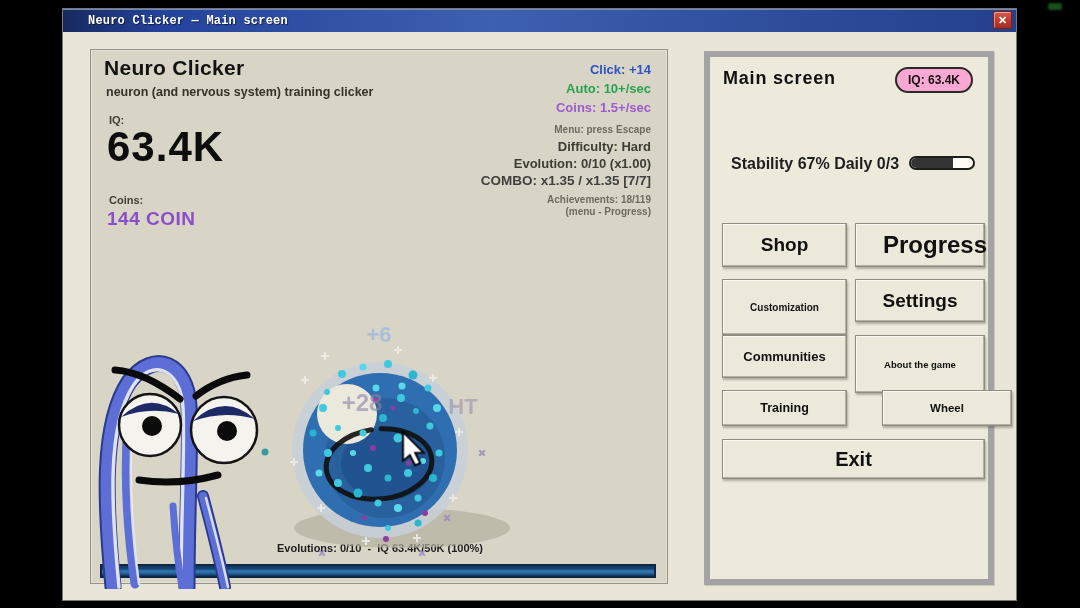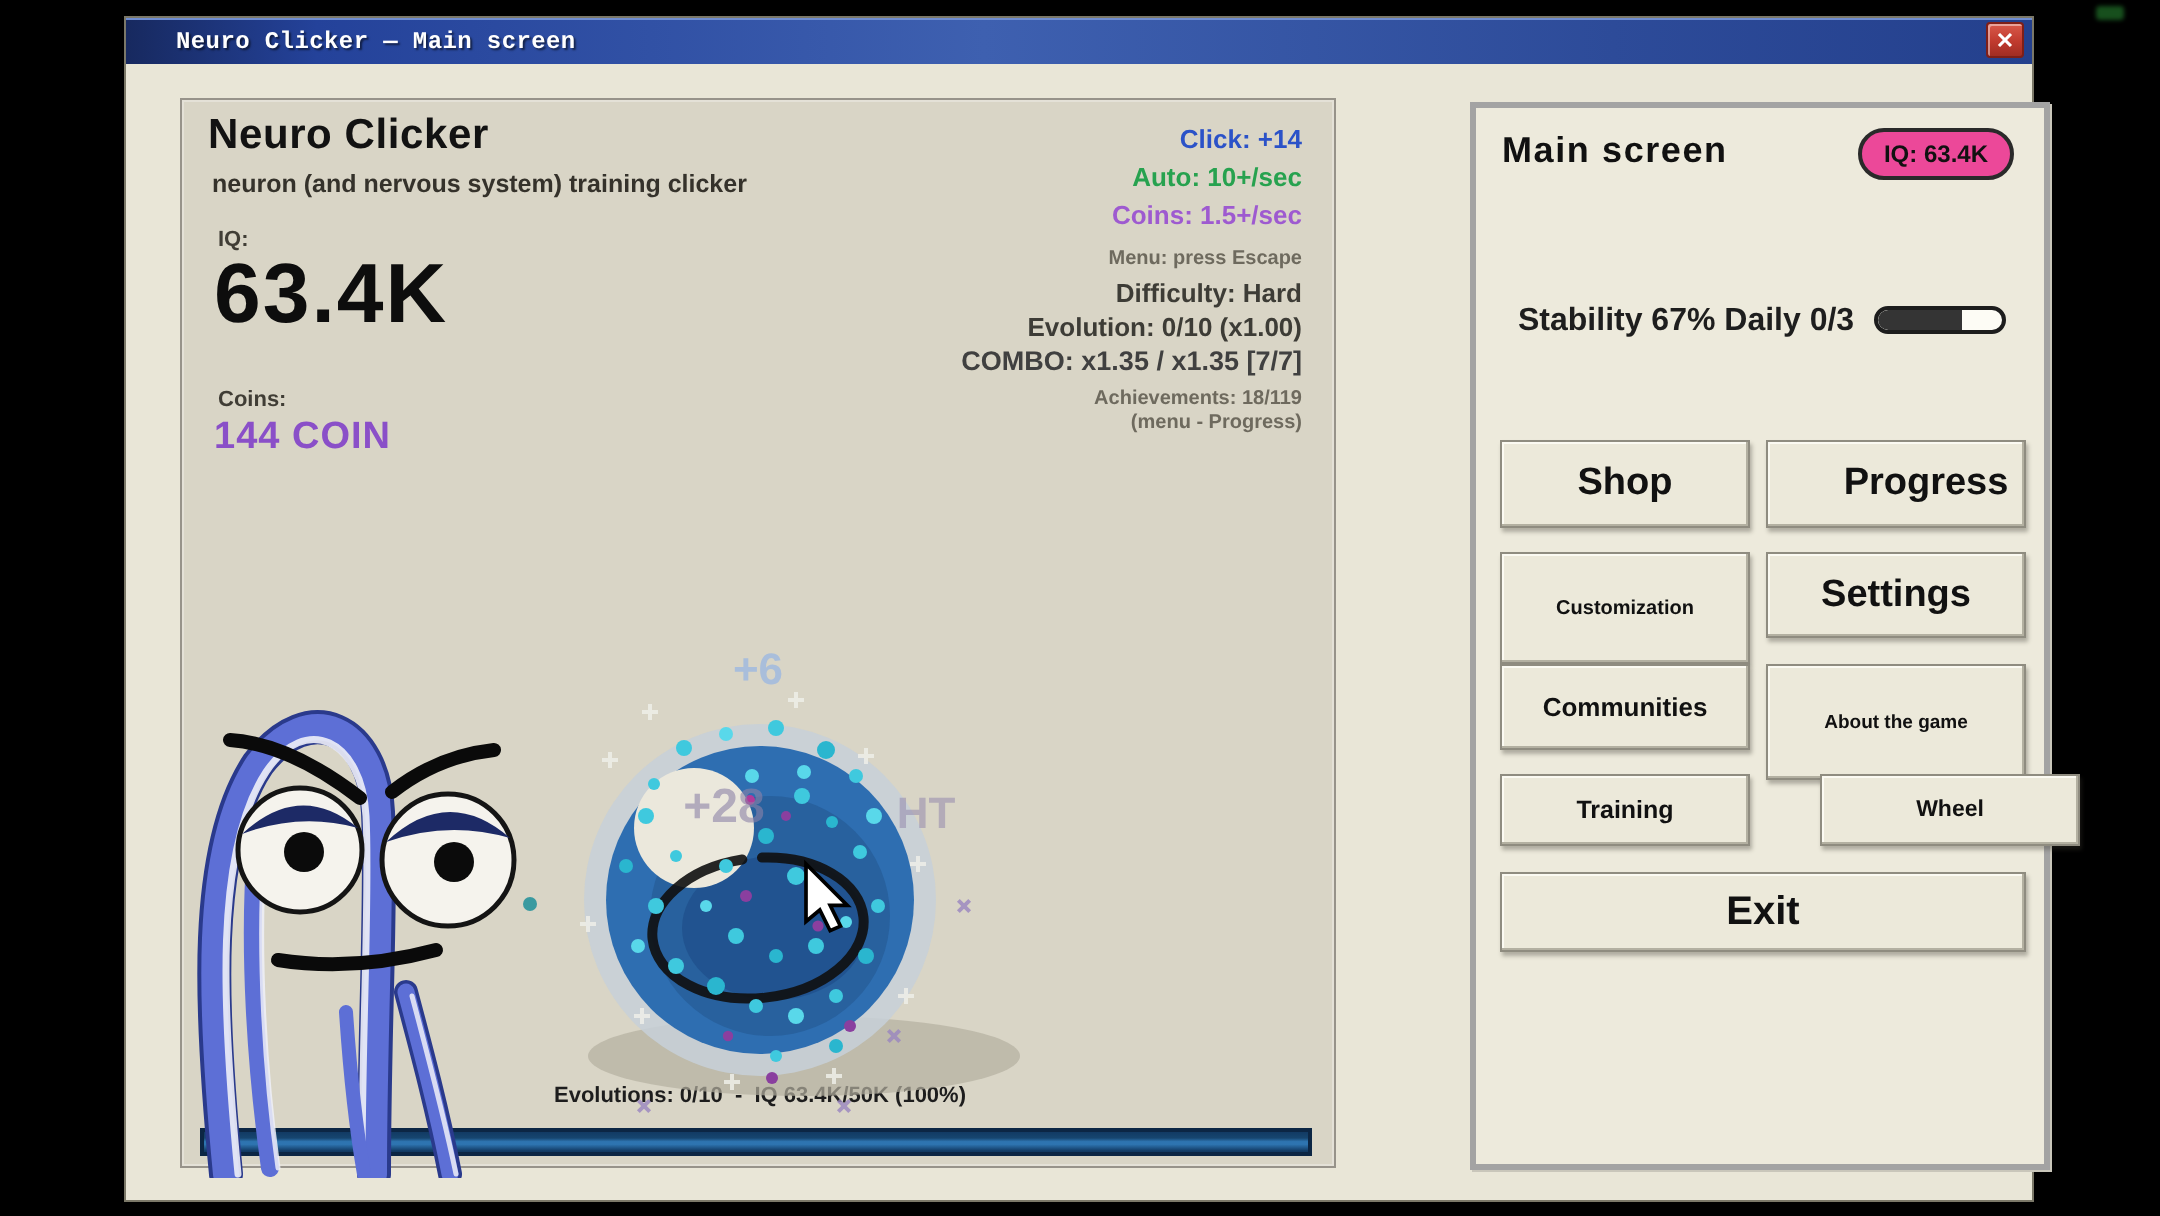"Main screen" .menu-panel { border: 3px solid #a3a3a3 -> 6px solid #a3a3a3; left: 672px -> 641px }
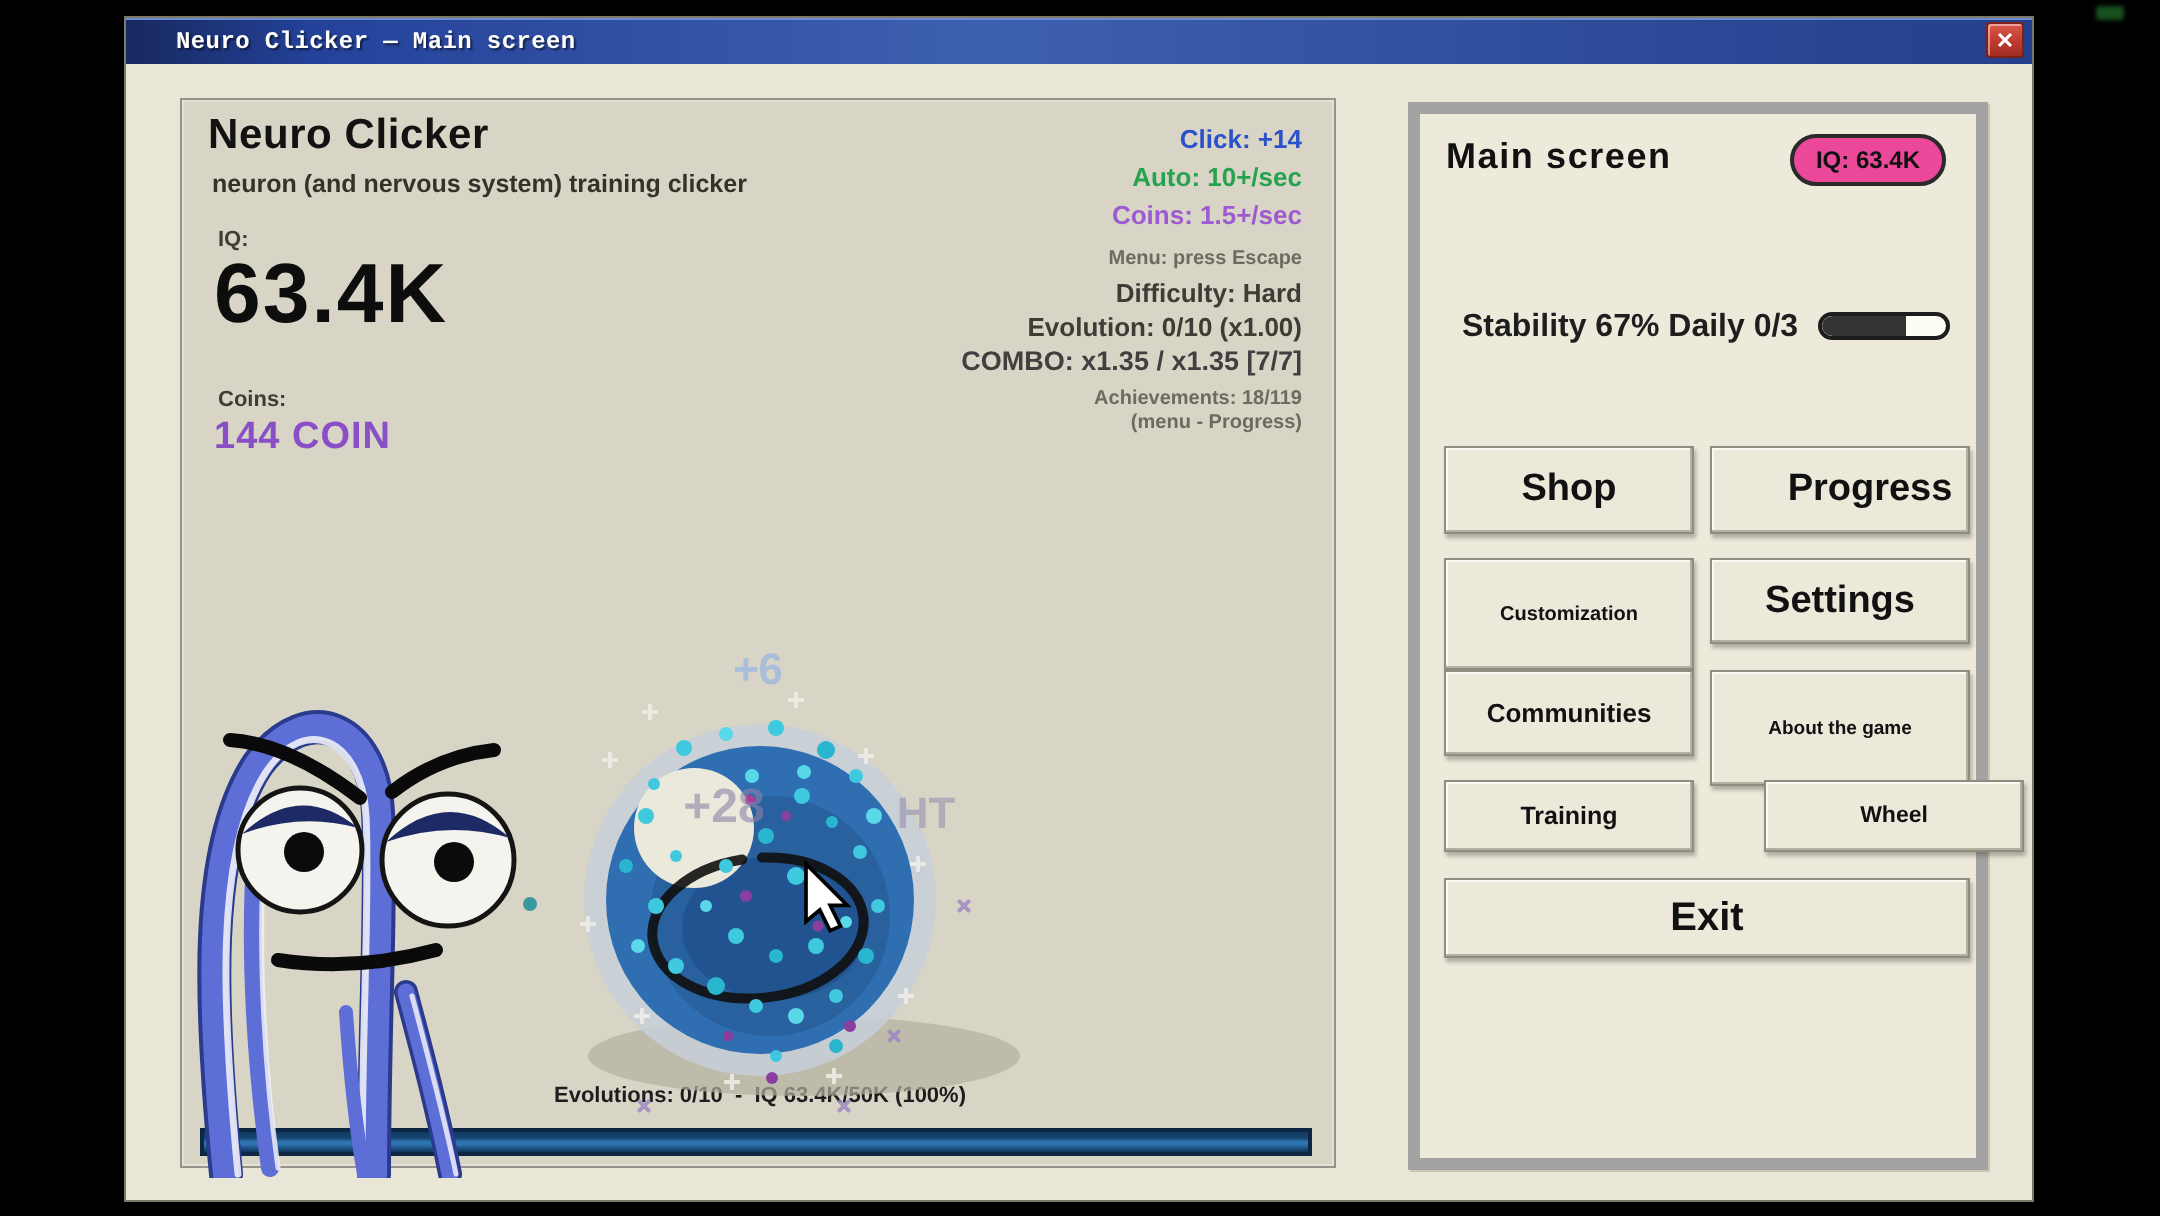"IQ: 63.4K" .iq-badge { background: #ec4899 -> #f9a8d4 }
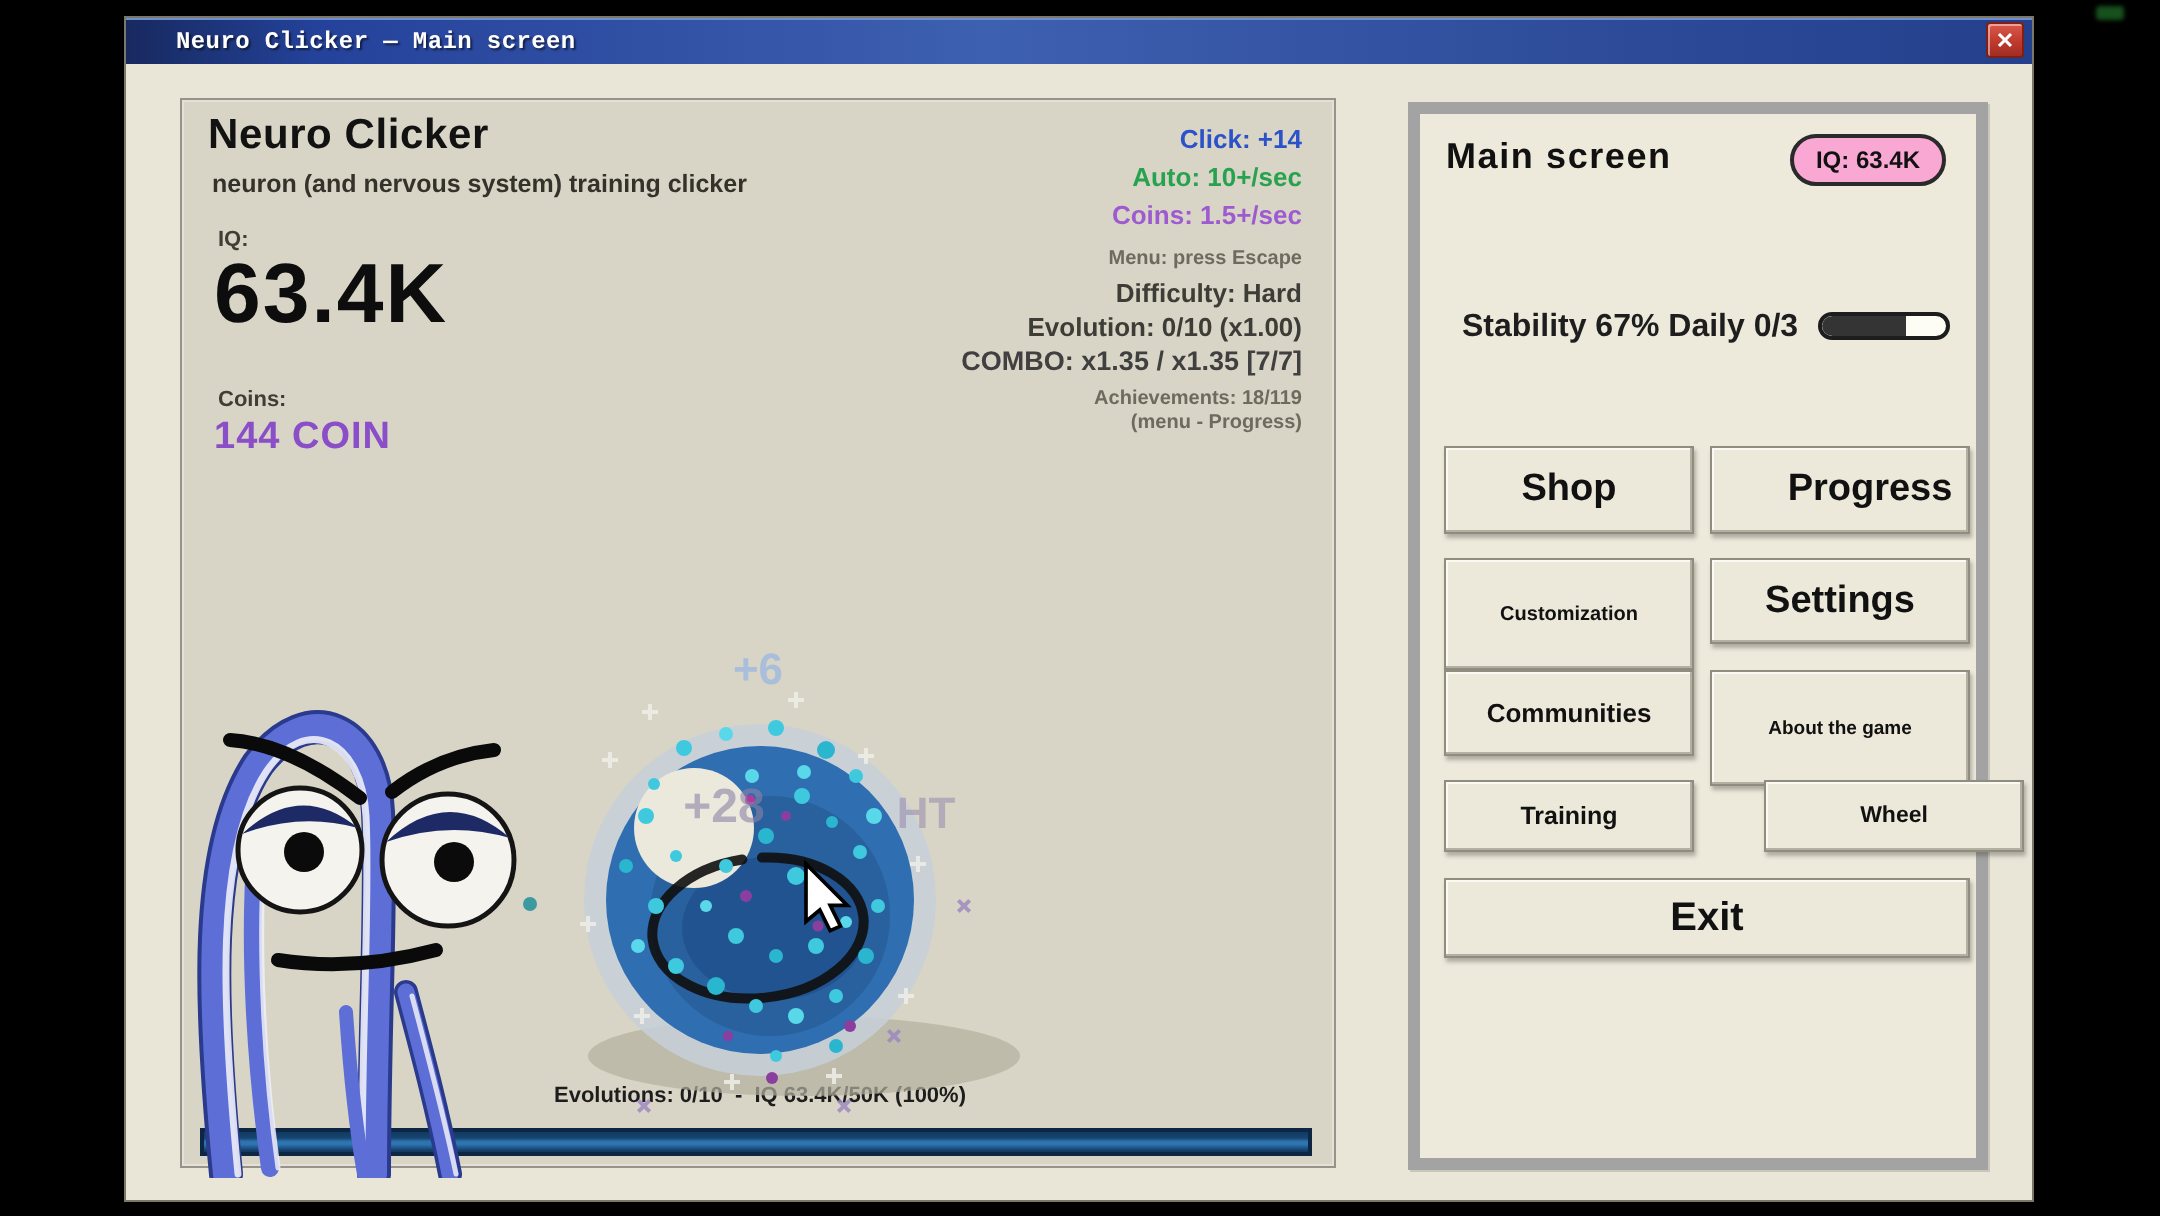"Progress" .b-progress { font-size: 19px -> 24px }
